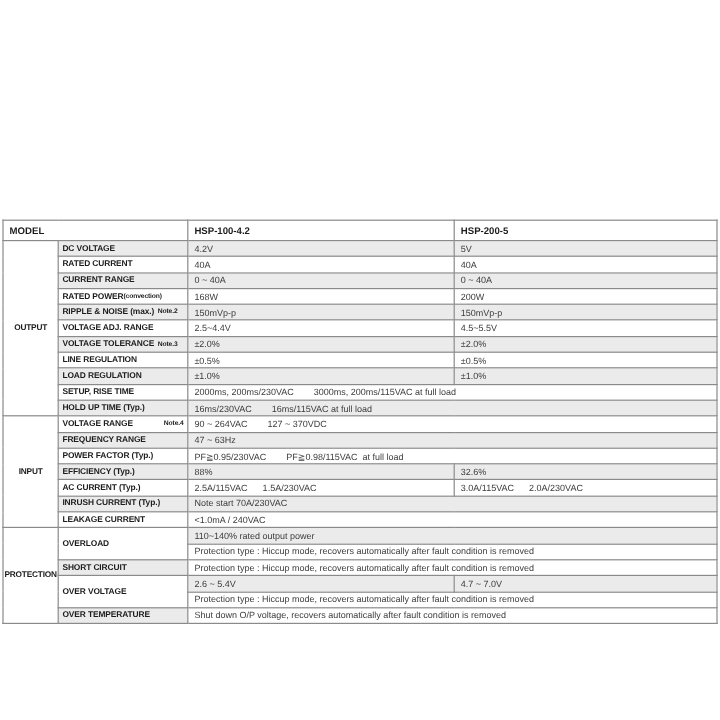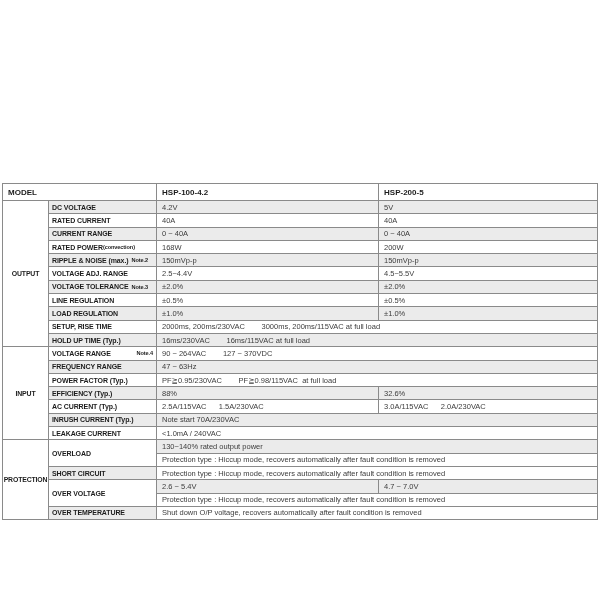"130~140% rated output power" td.value-cell { text: 130 -> 110 }
